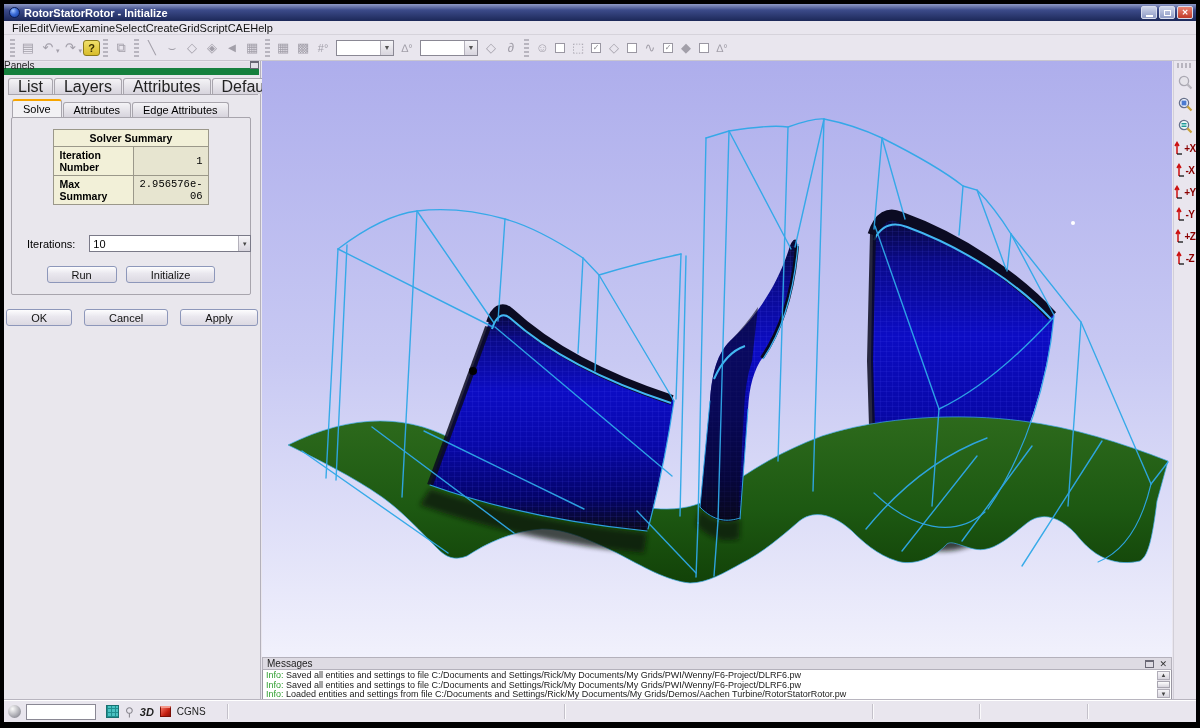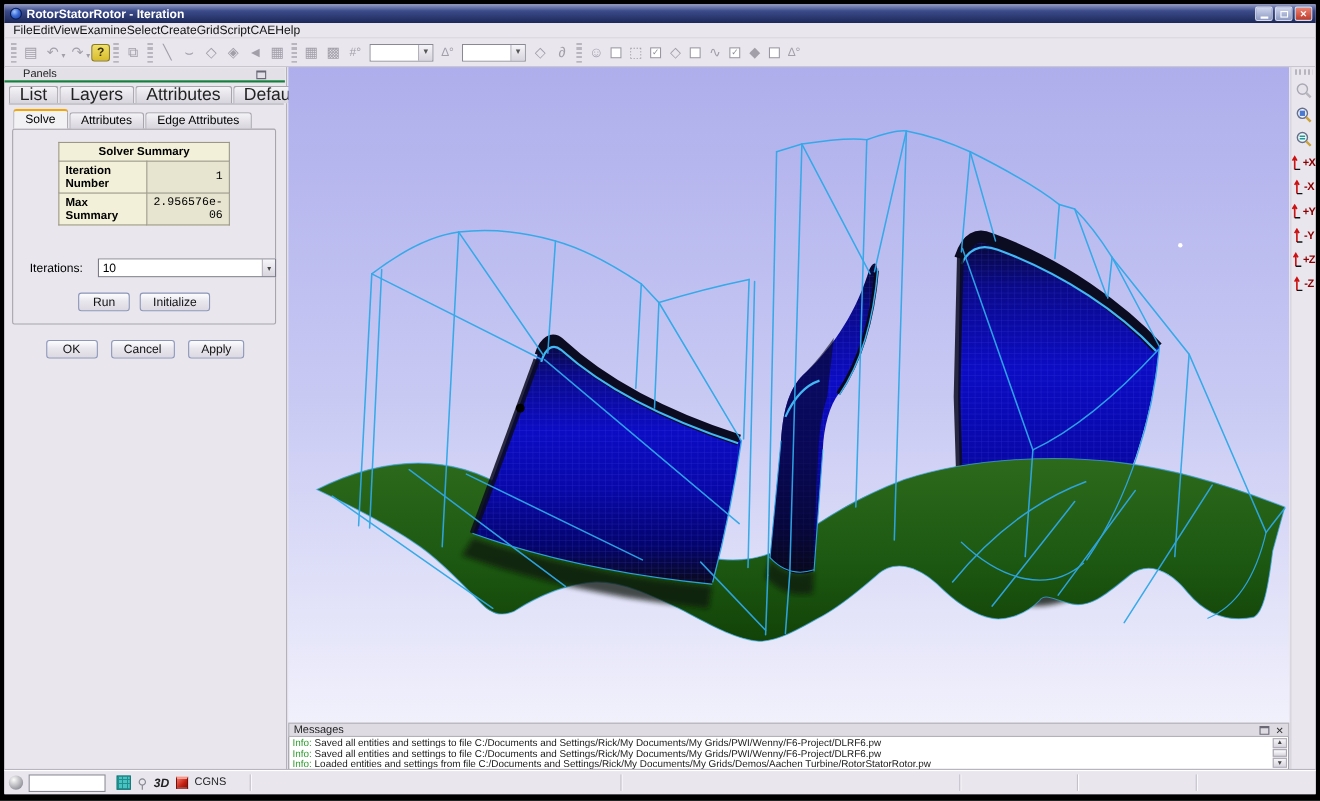"RotorStatorRotor - Iteration" span { text: Iteration -> Initialize }
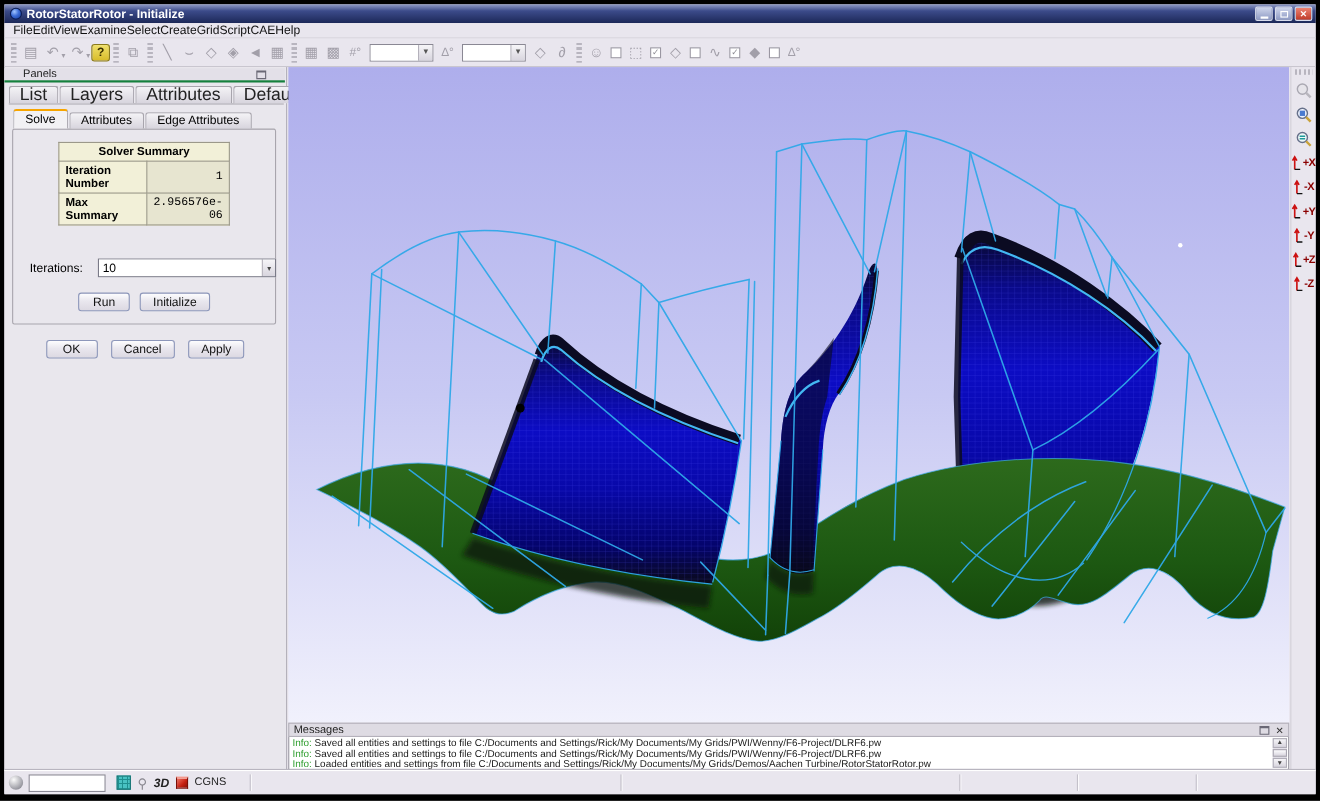"Panels" .panel-caption { border-bottom: 2px solid #15803d -> 7px solid #15803d; padding: 0 17px -> 0 0 }
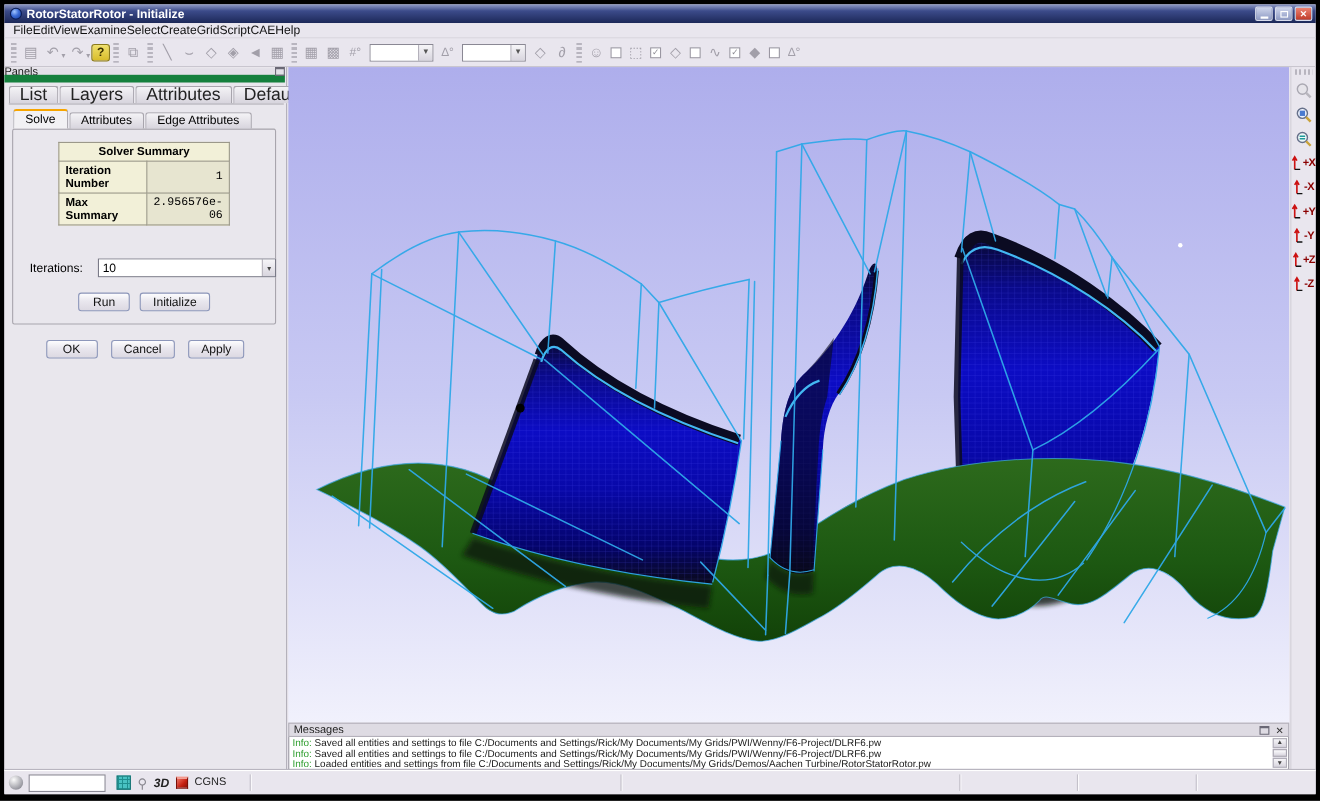"Run" .btn { padding: 0 11px -> 0 24px }
